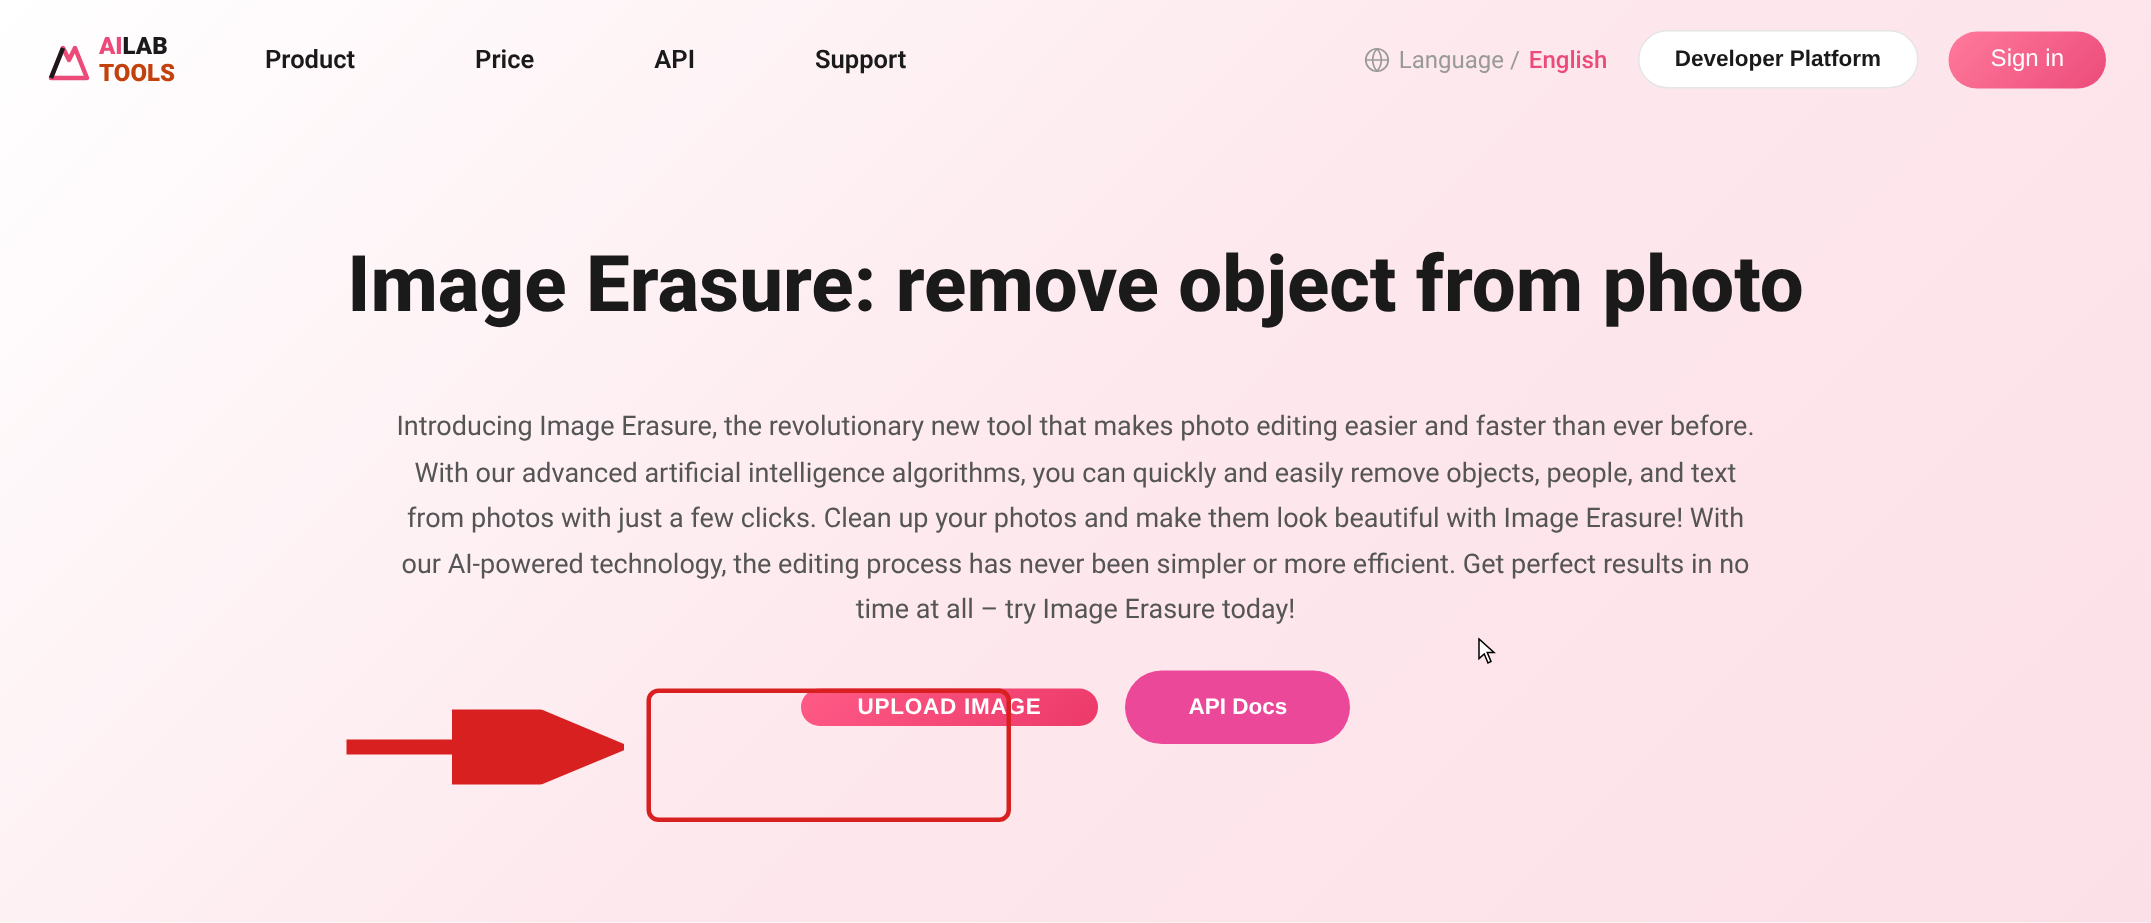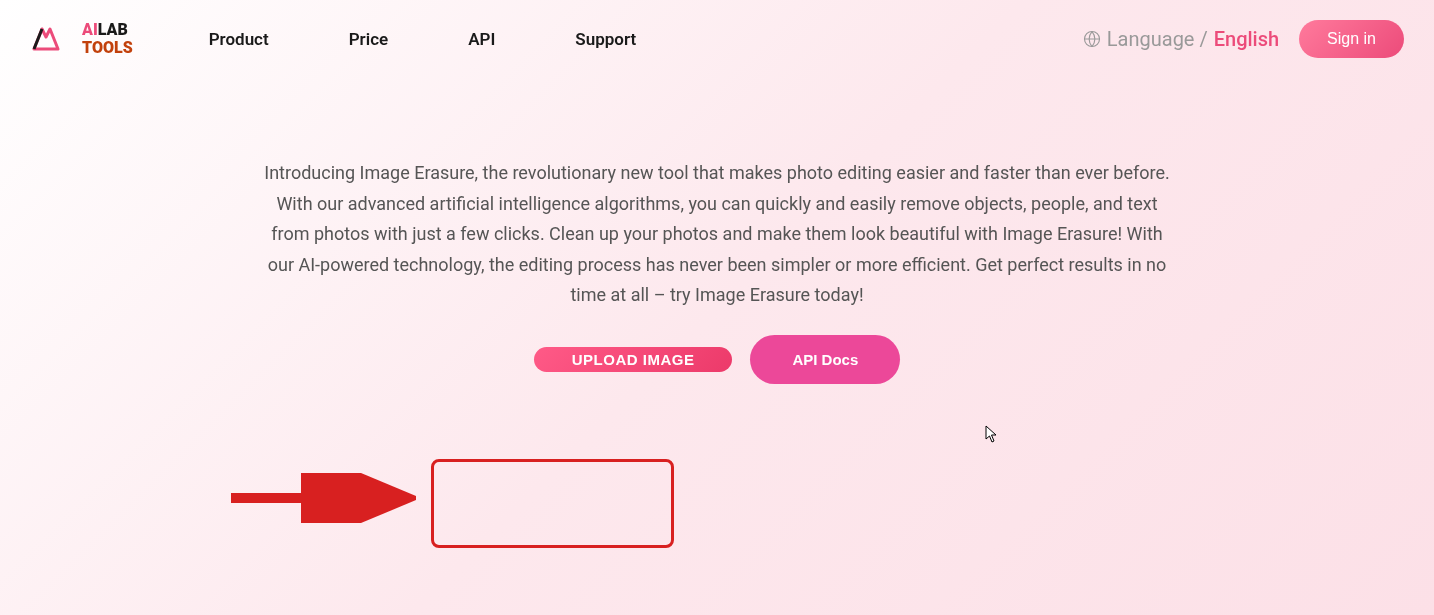"AILAB" .logo { align-items: none -> center; gap: 20px -> 4px }
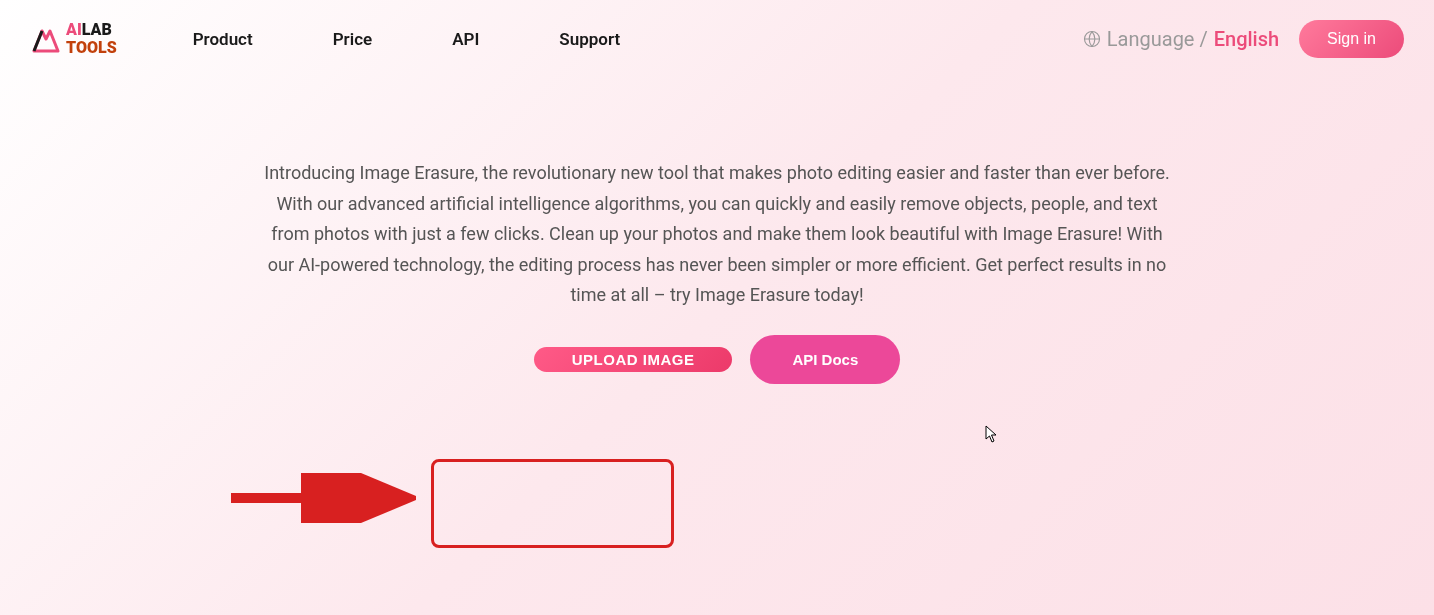"Product" .nav { margin-left: 36px -> 20px }
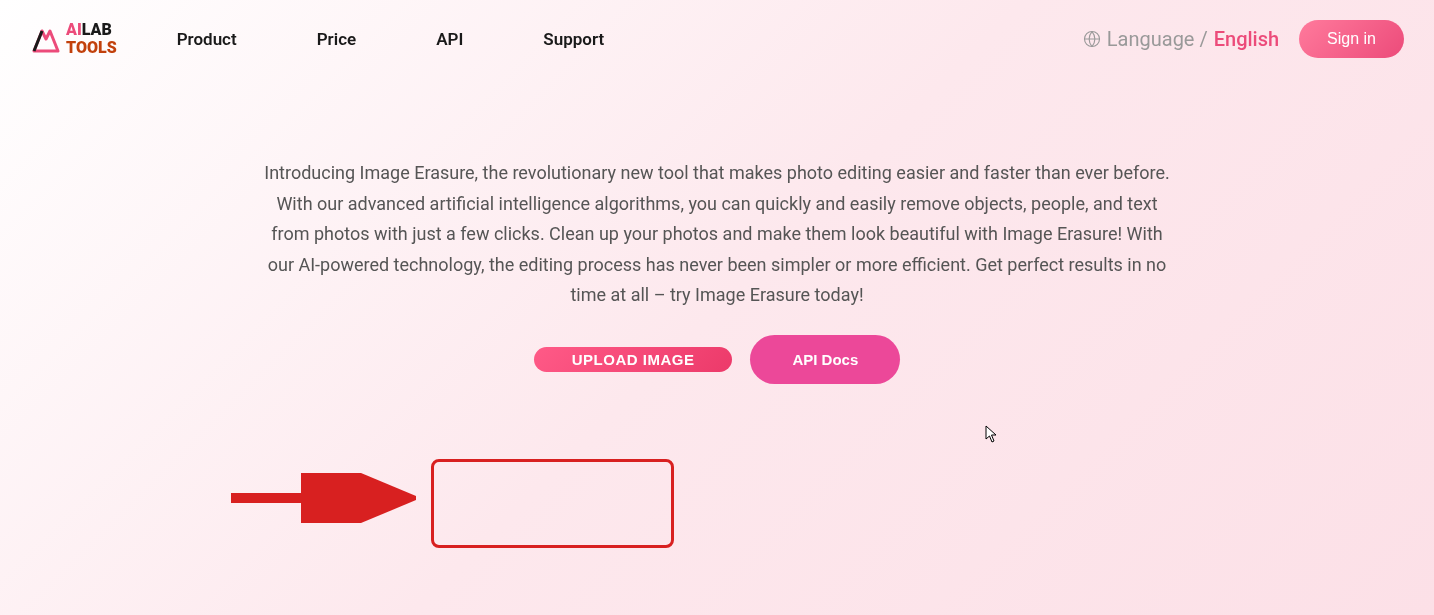"Language /" .language { font-size: 20px -> 16px }
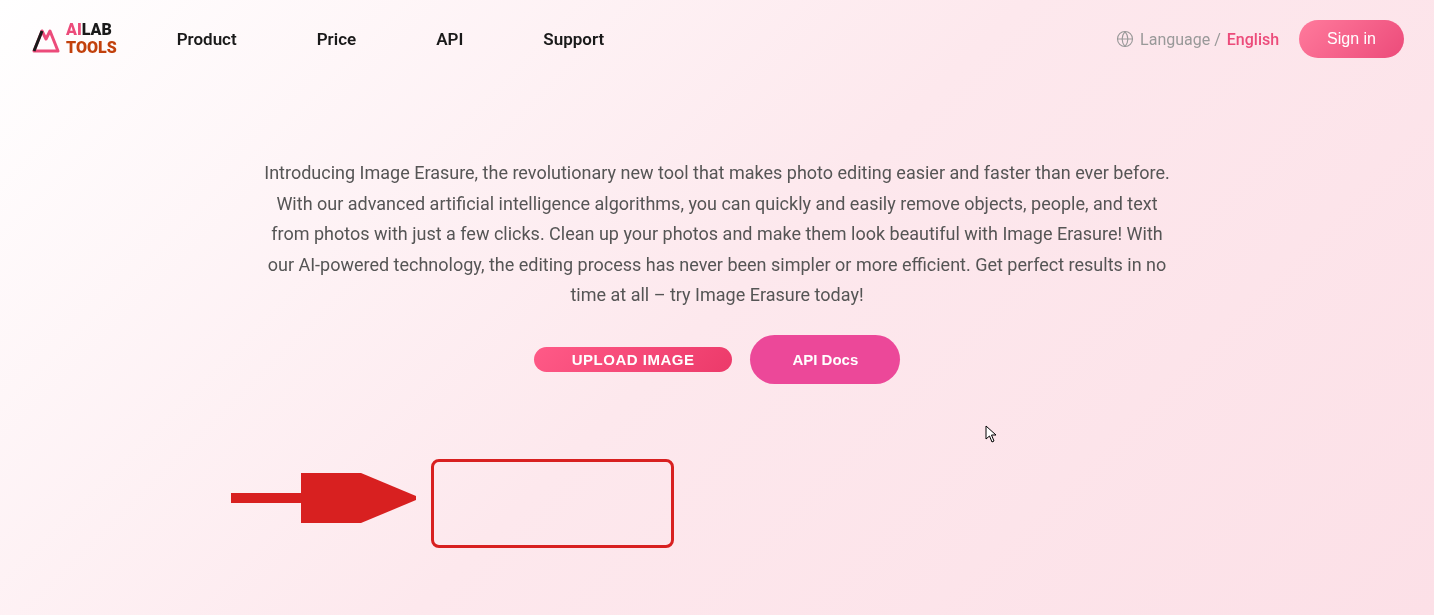"Developer Platform" button.dev-platform { html: none -> <button>Developer Platform</button> }
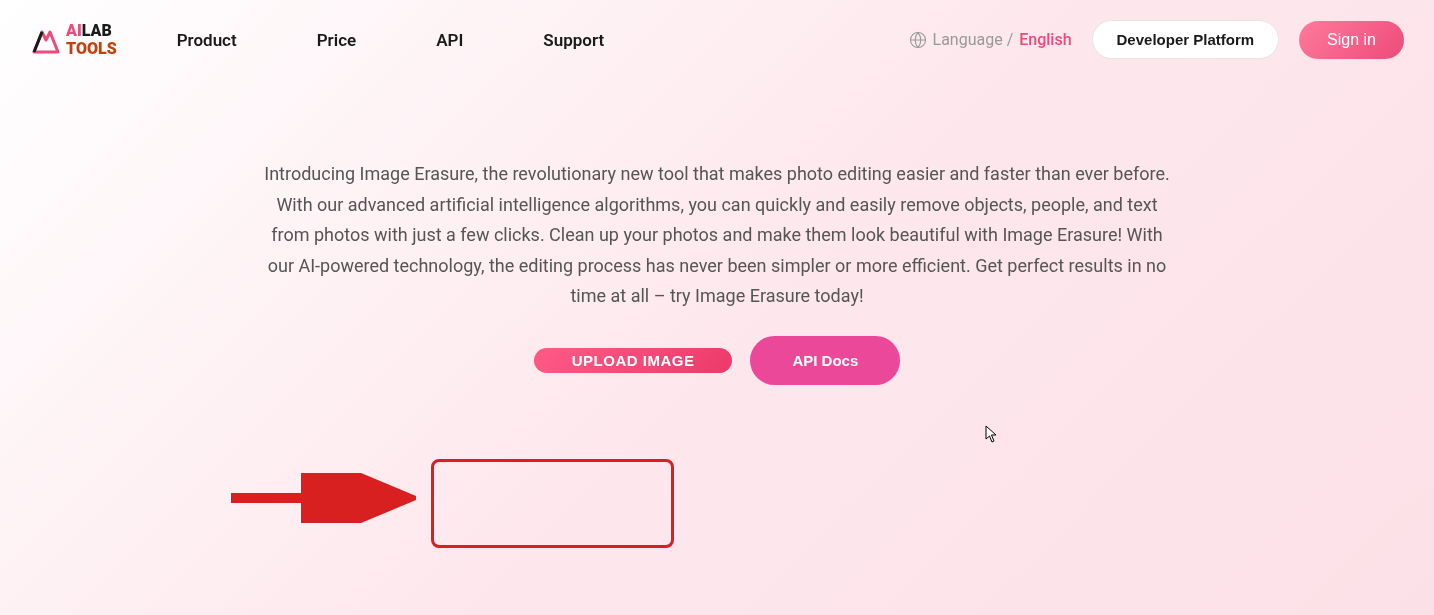"Image Erasure: remove object from" h1.hero-title { html: none -> <h1>Image Erasure: remove object from photo</h1> }
